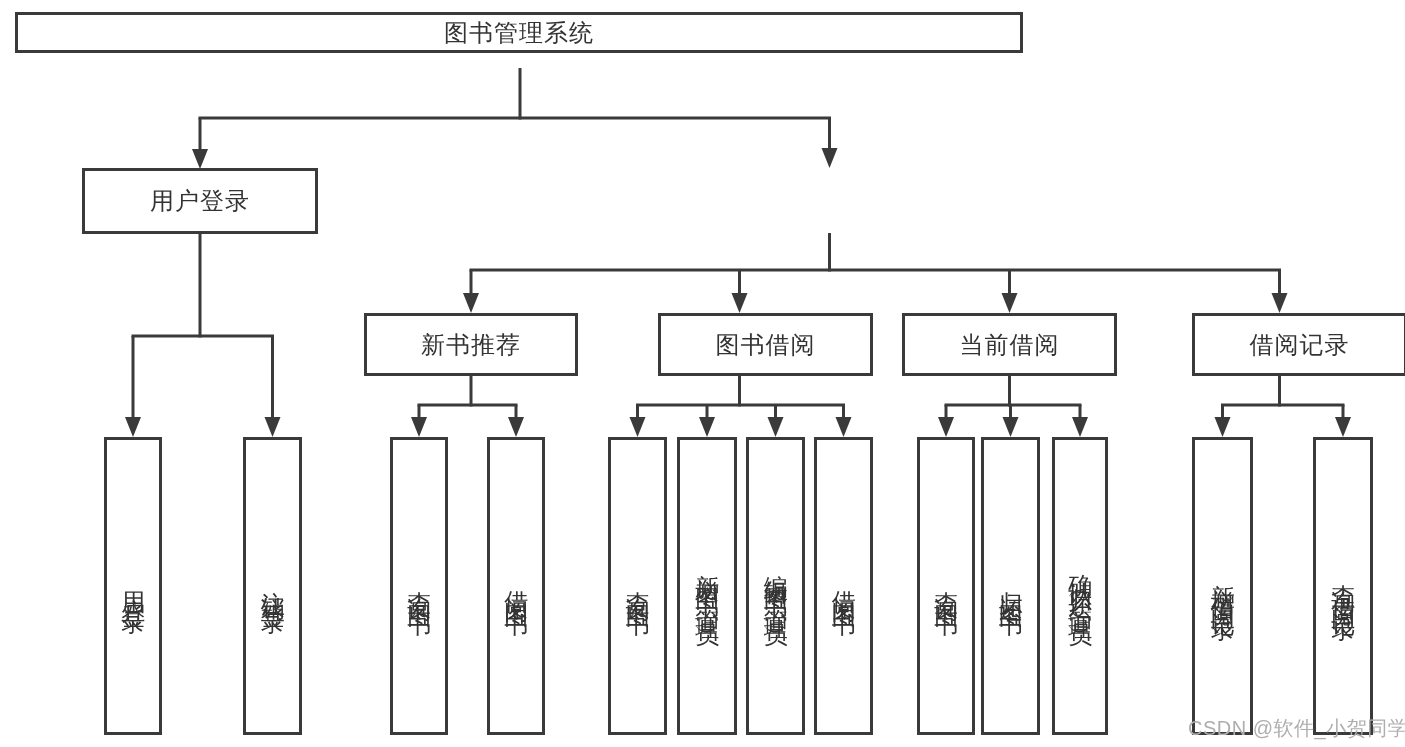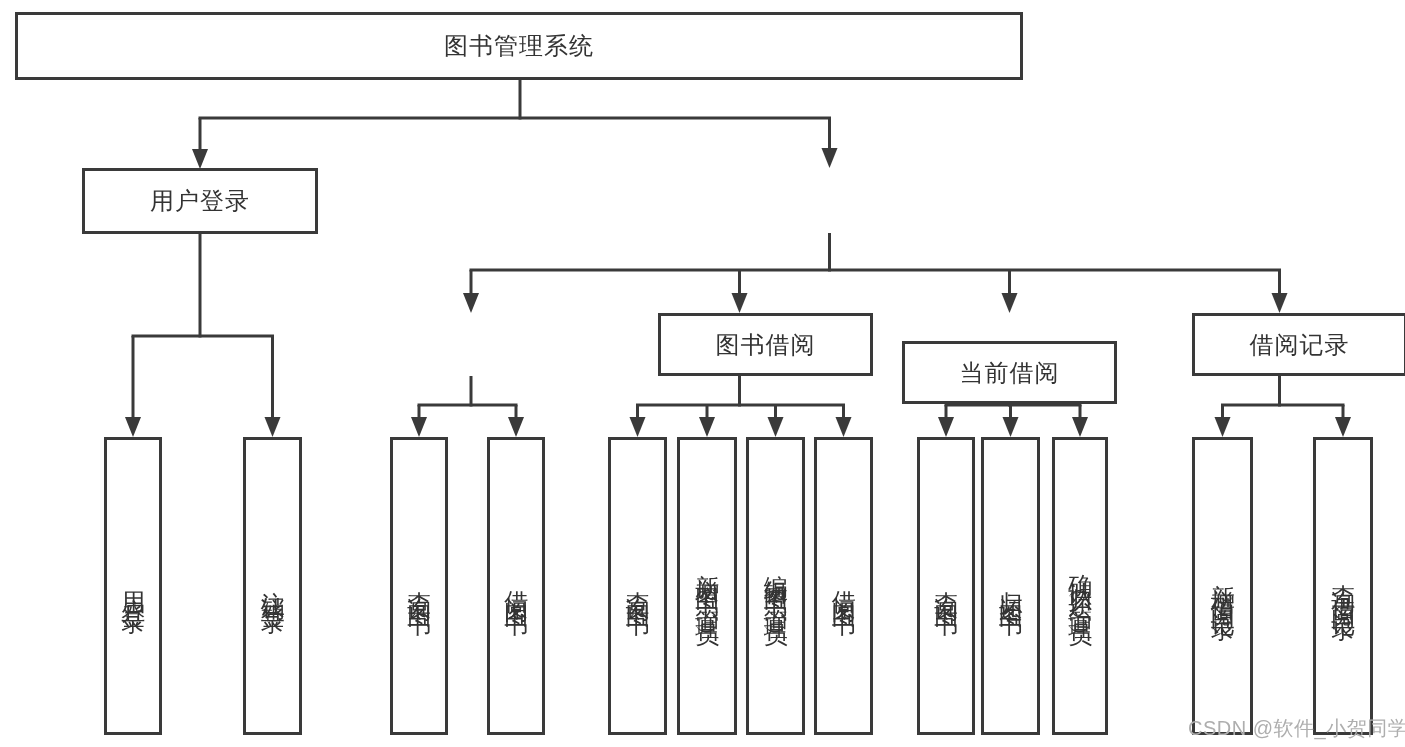"图书管理系统" div.node { height: 68px -> 41px }
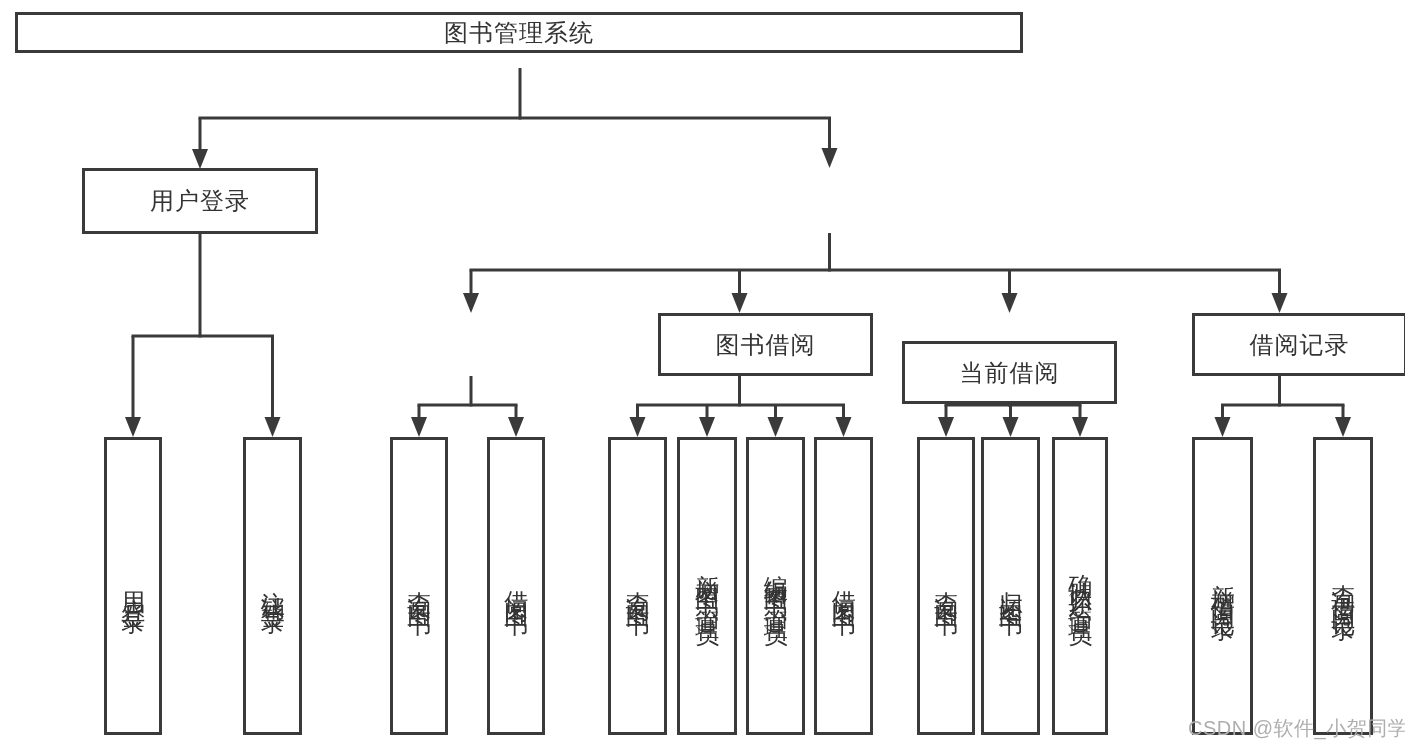"新书推荐" div.node { html: none -> <div> <span>新书推荐</span> </div> }
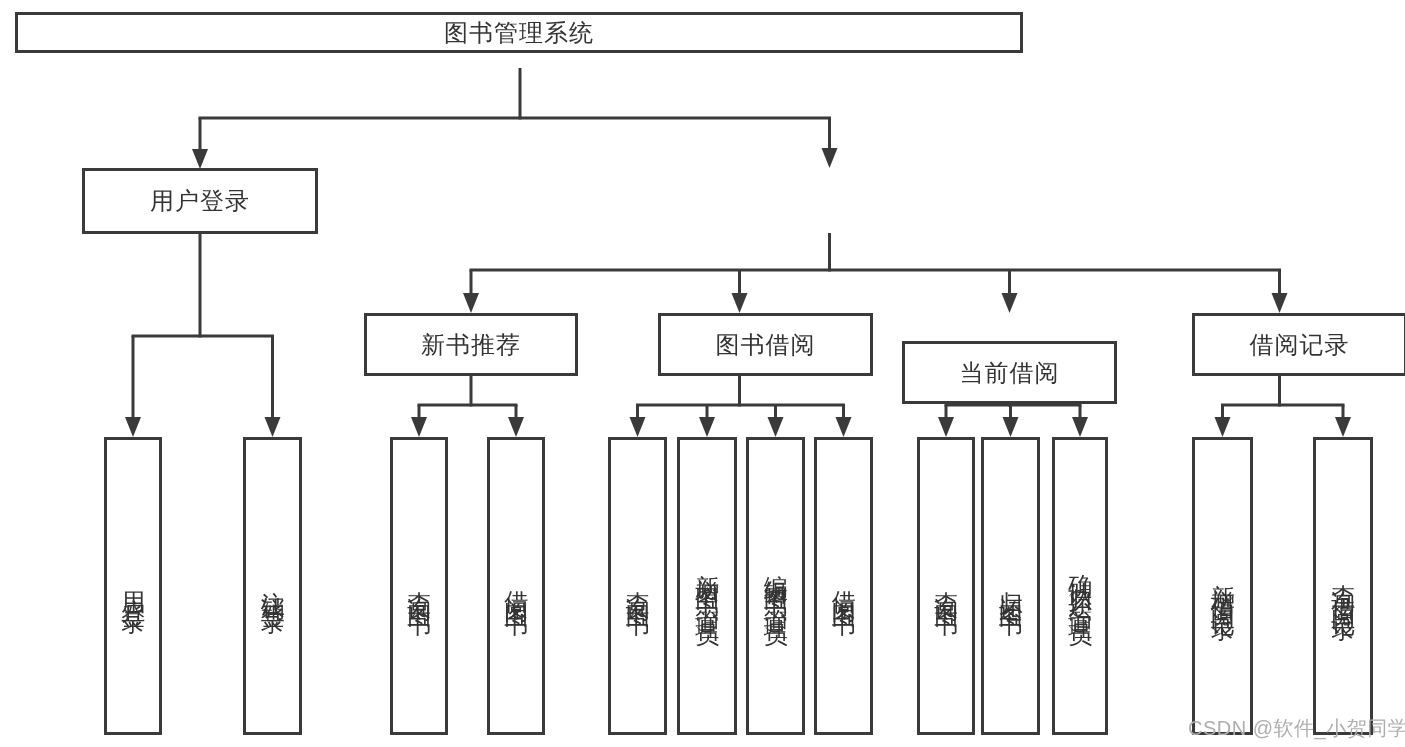"当前借阅" div.node { margin-top: 28px -> none }
